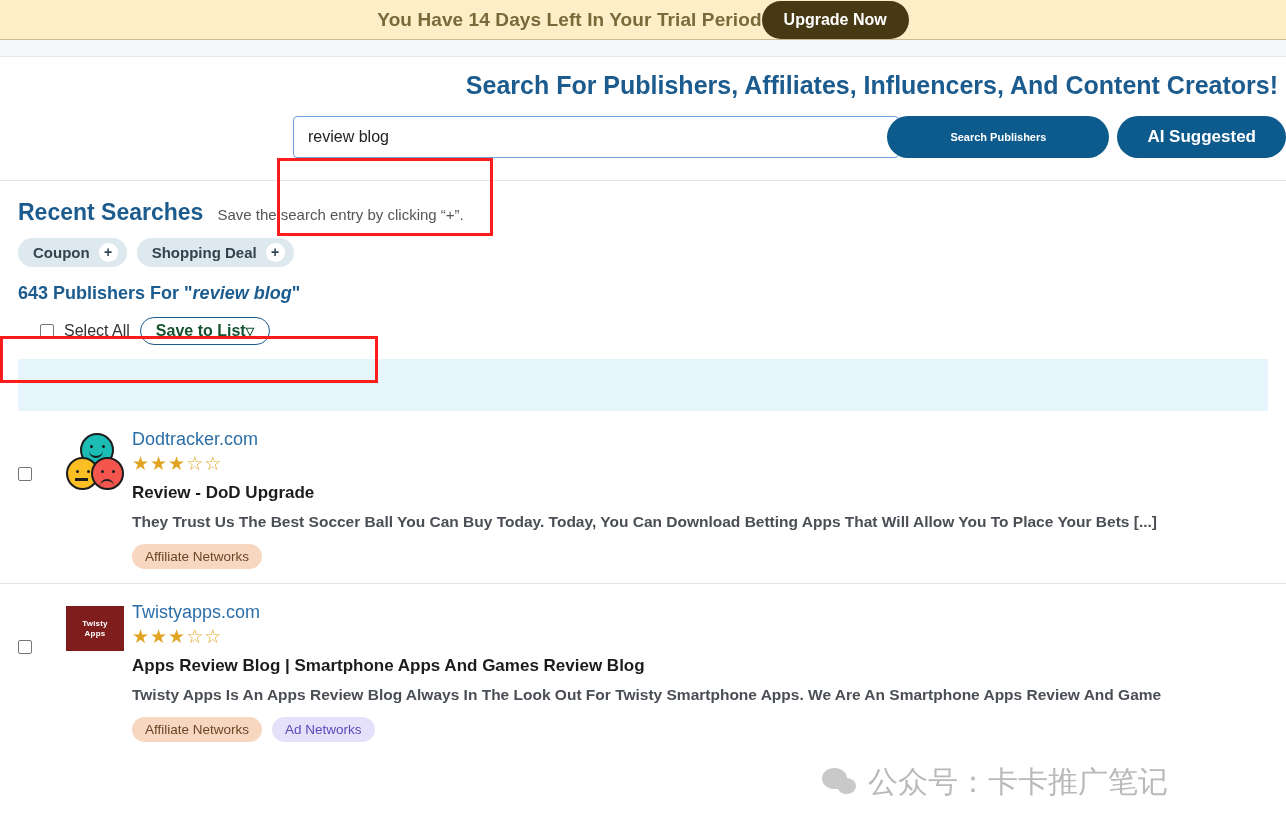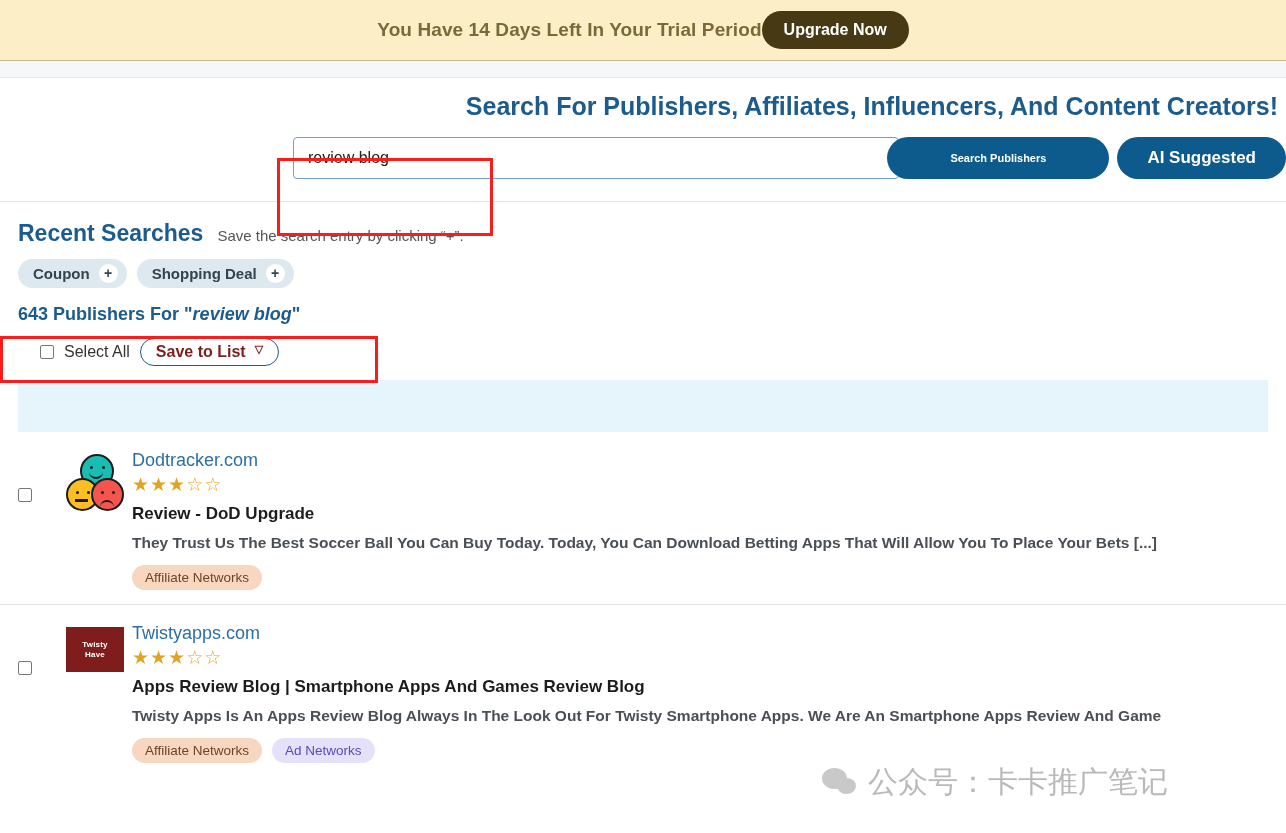"You Have 14 Days Left" .trial-banner { height: 61px -> 40px }
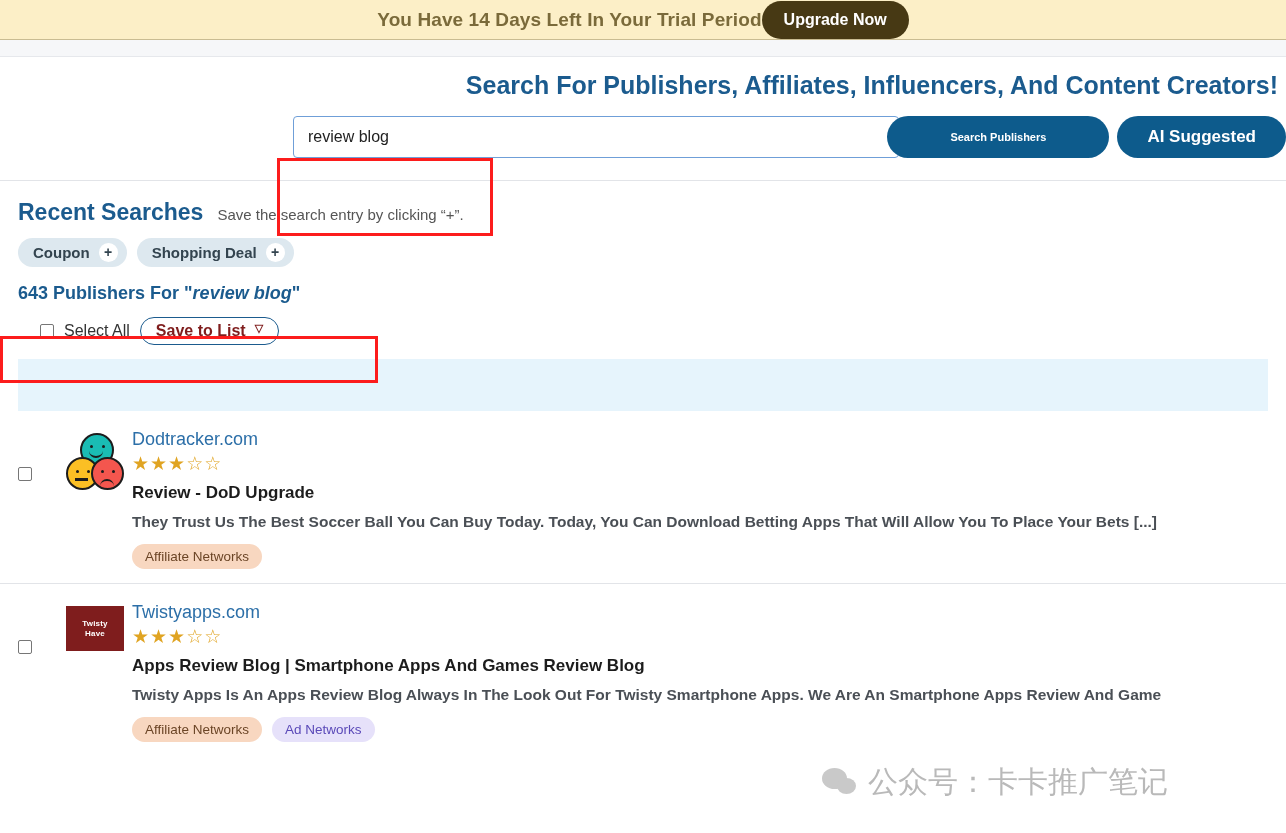"Save to List" .btn-save-list { align-items: flex-start -> center; color: #7f1d1d -> #14532d; gap: 9px -> none }
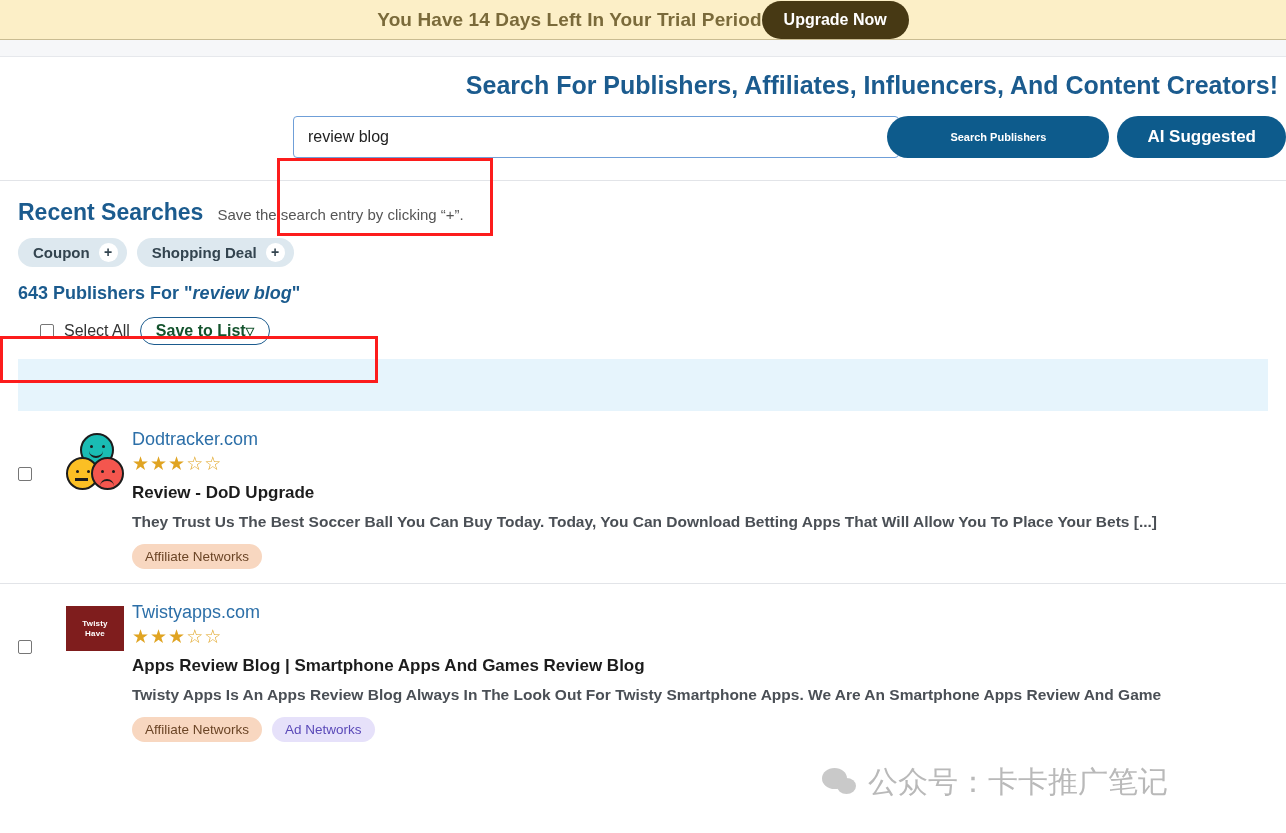"Have" span { text: Have -> Apps }
